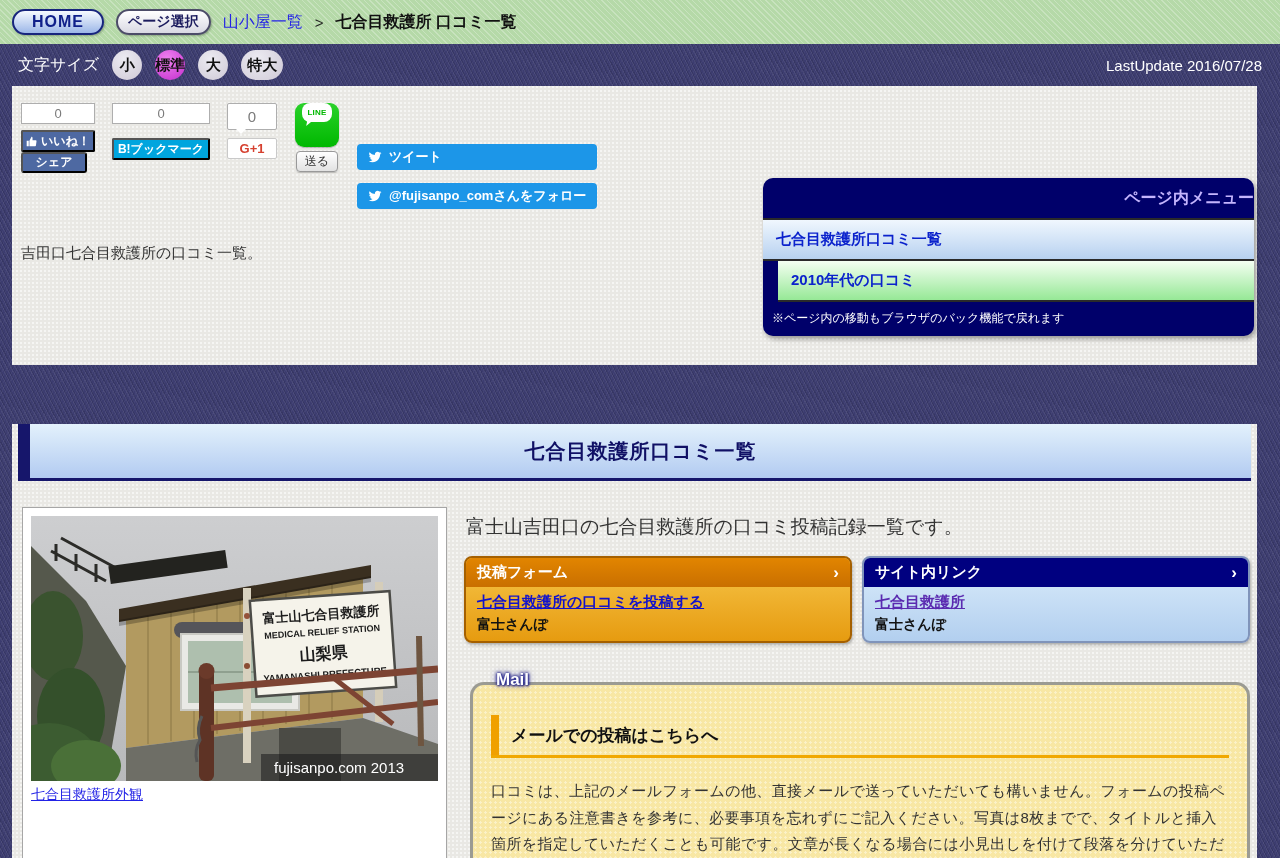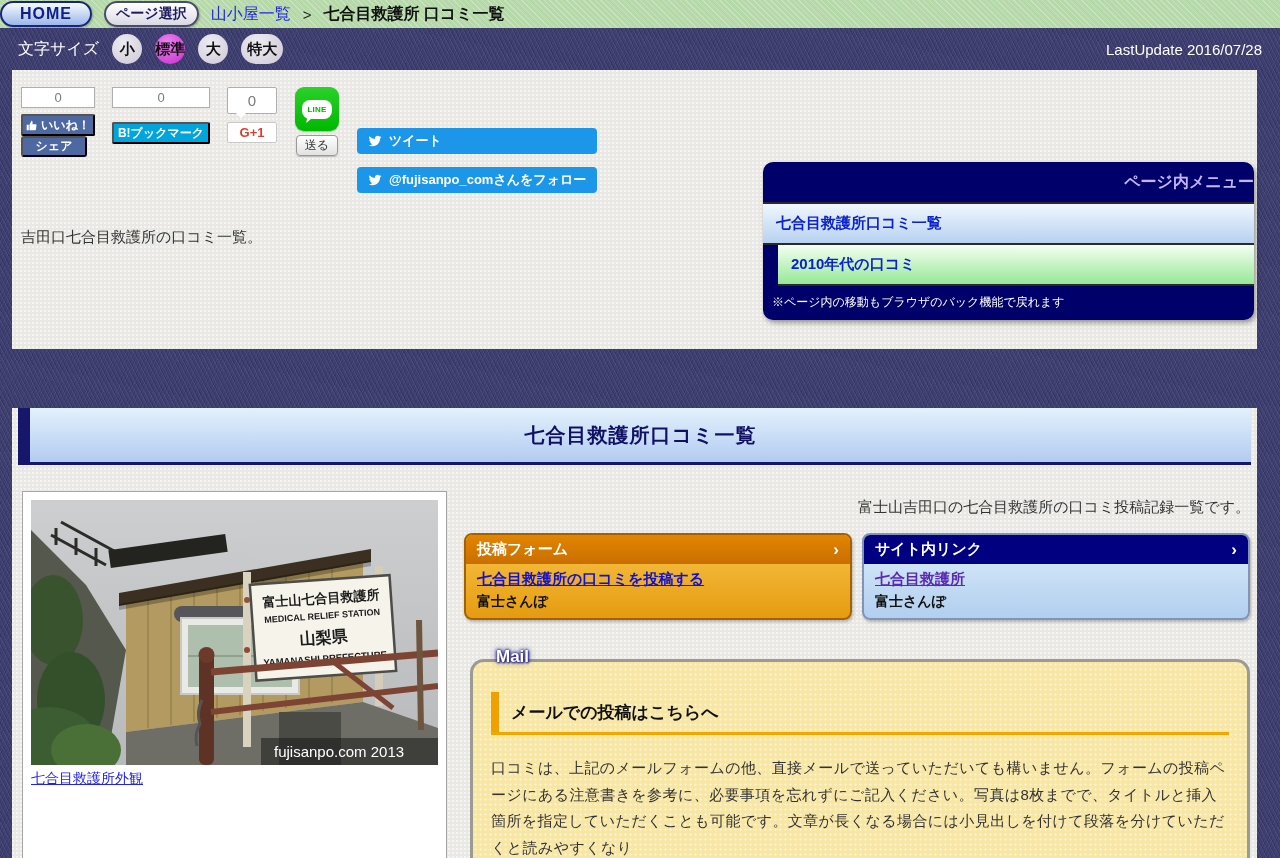"HOME" .green-bar { height: 28px -> 44px; padding: 0 0 -> 0 12px }
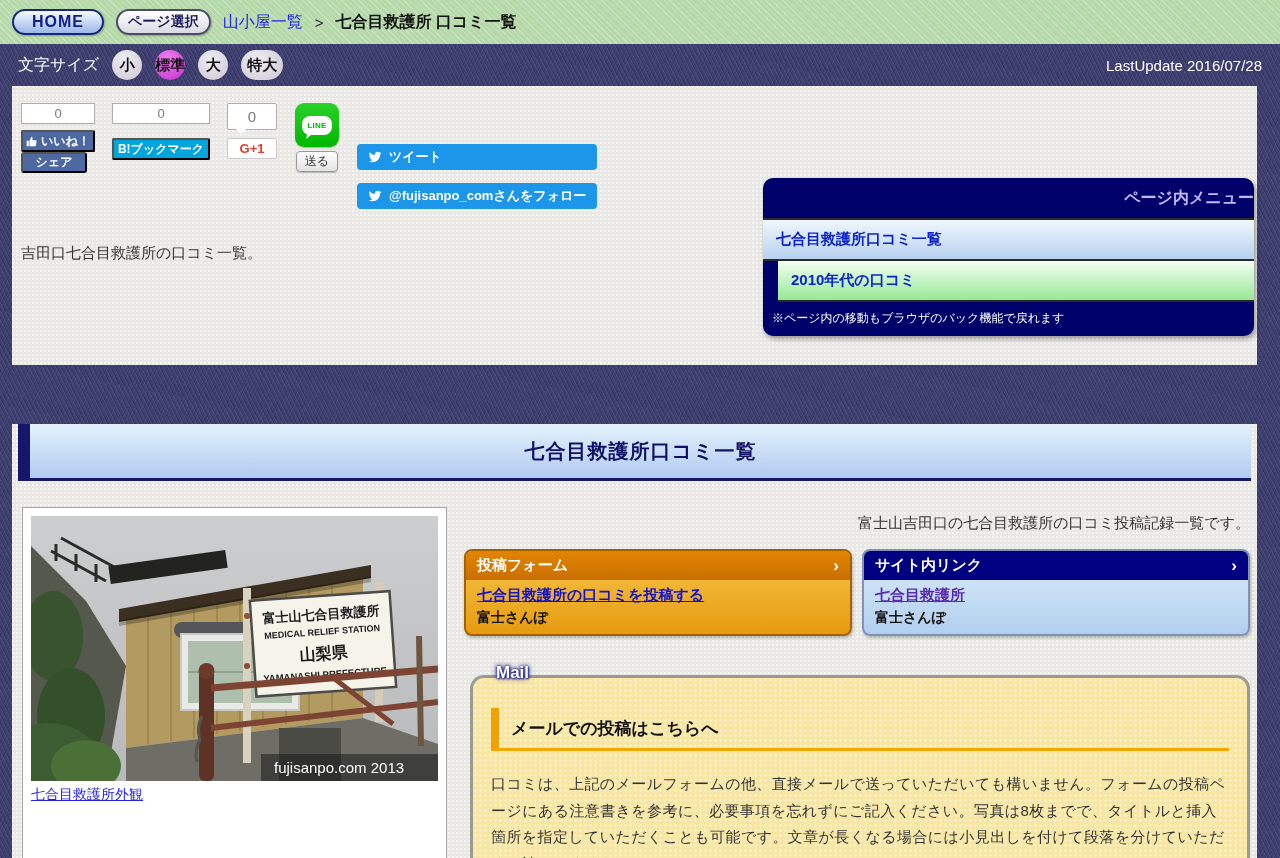"LINE" .line-bubble { top: 13px -> 0 }
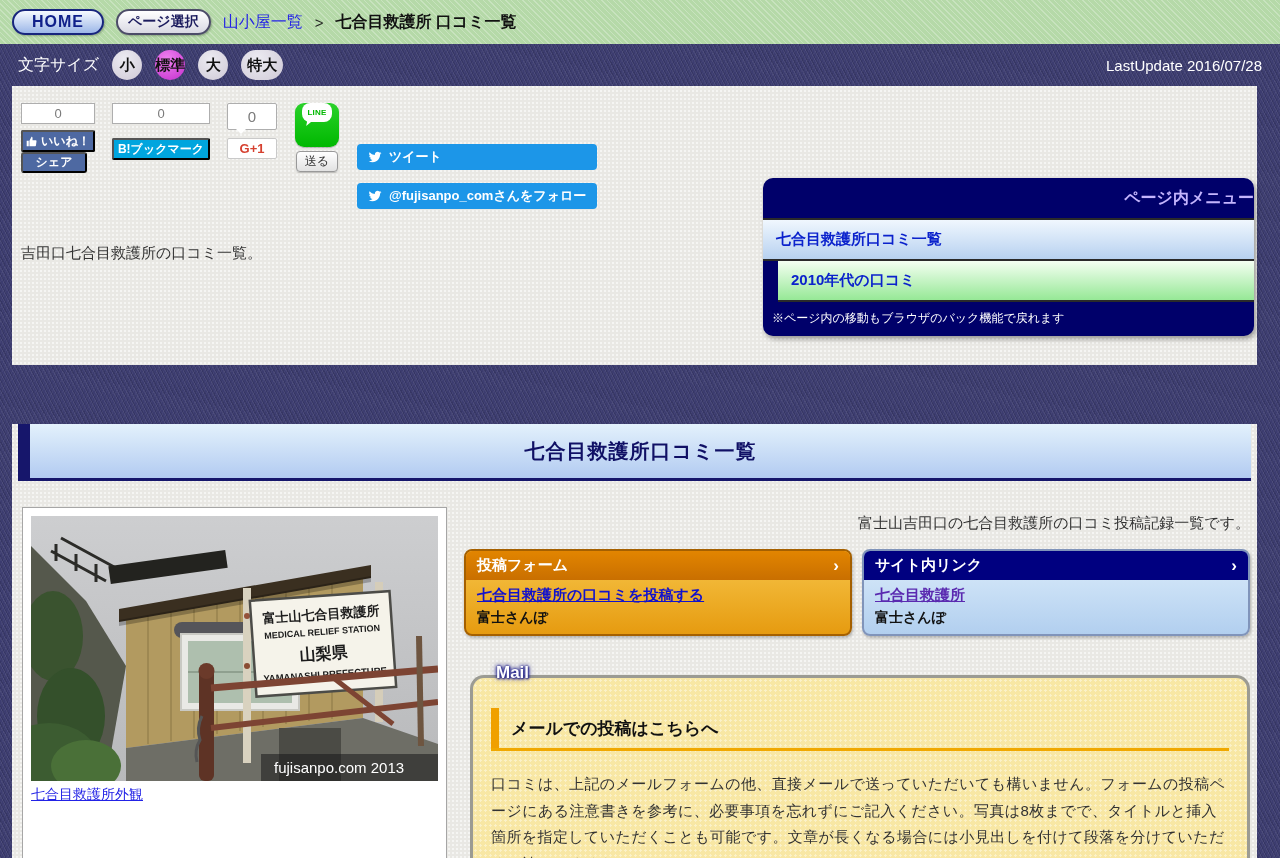"富士山吉田口の七合目救護所の口コミ投稿記録一覧です。" .intro-text { font-size: 15px -> 19px; text-align: right -> none }
